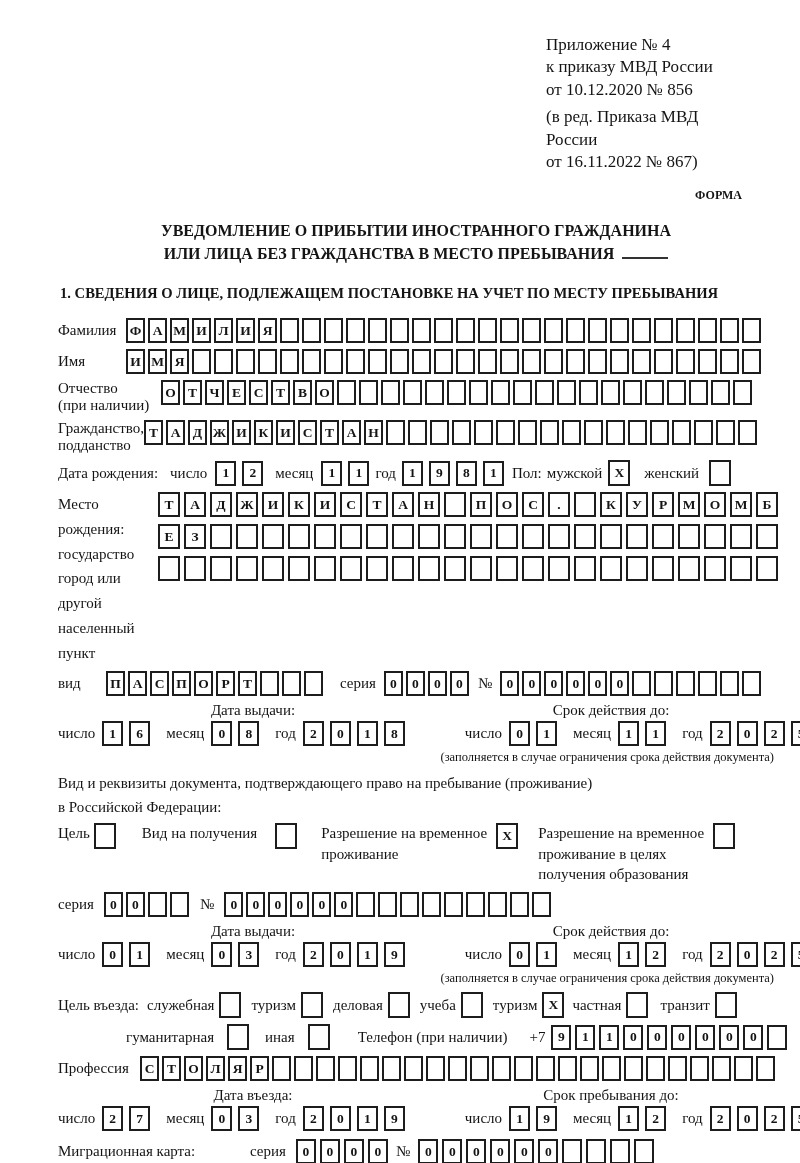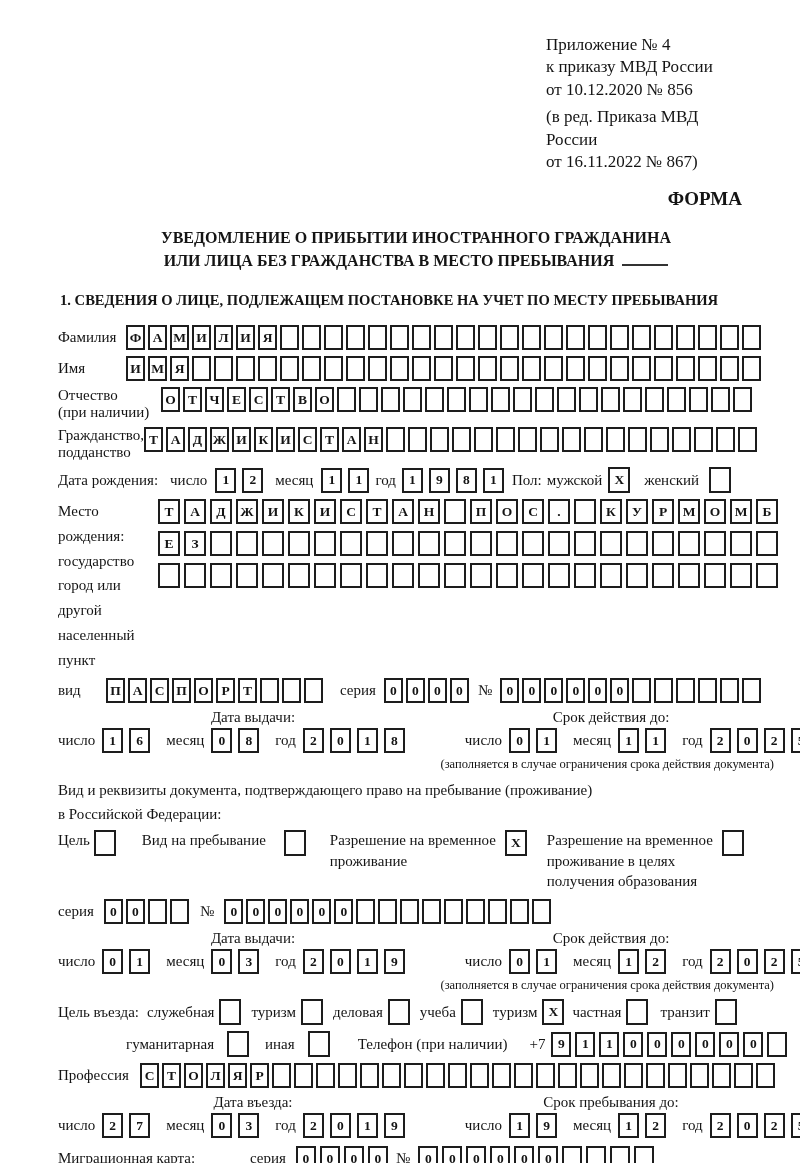"ФОРМА" .forma { font-size: 19px -> 12px }
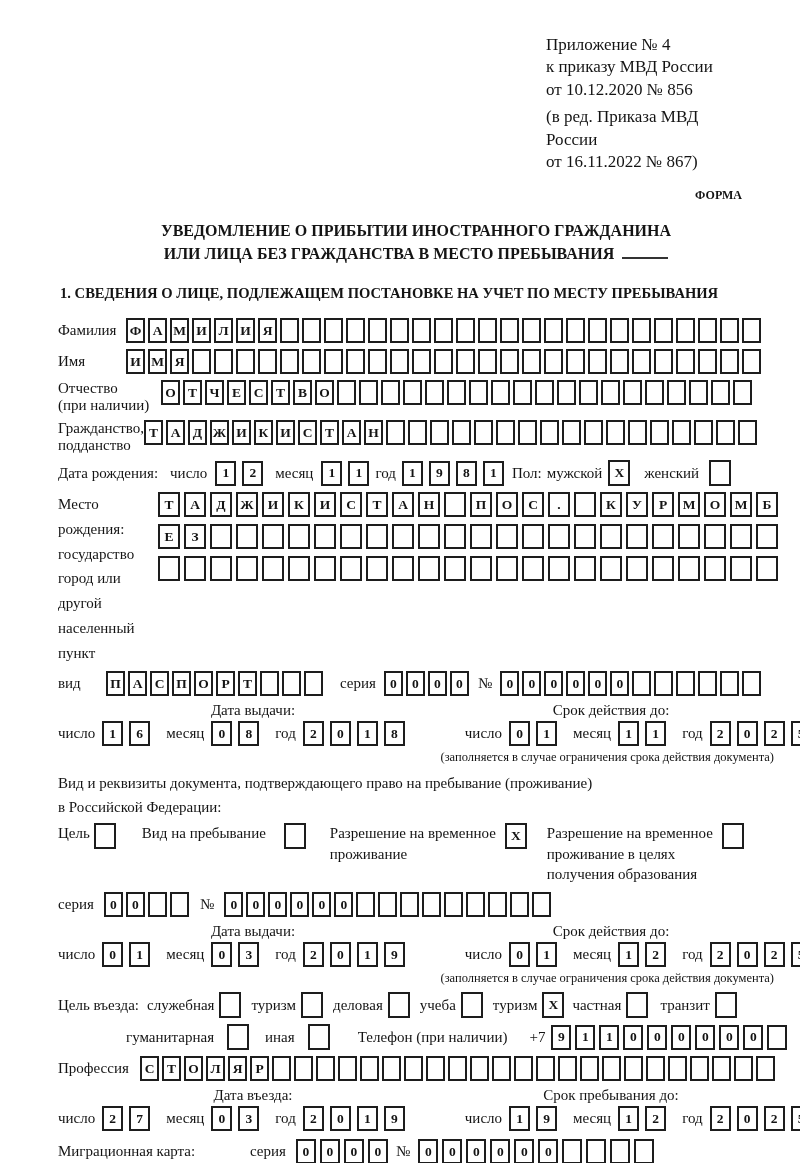"Вид на пребывание" span.olabel { text: пребывание -> получения }
